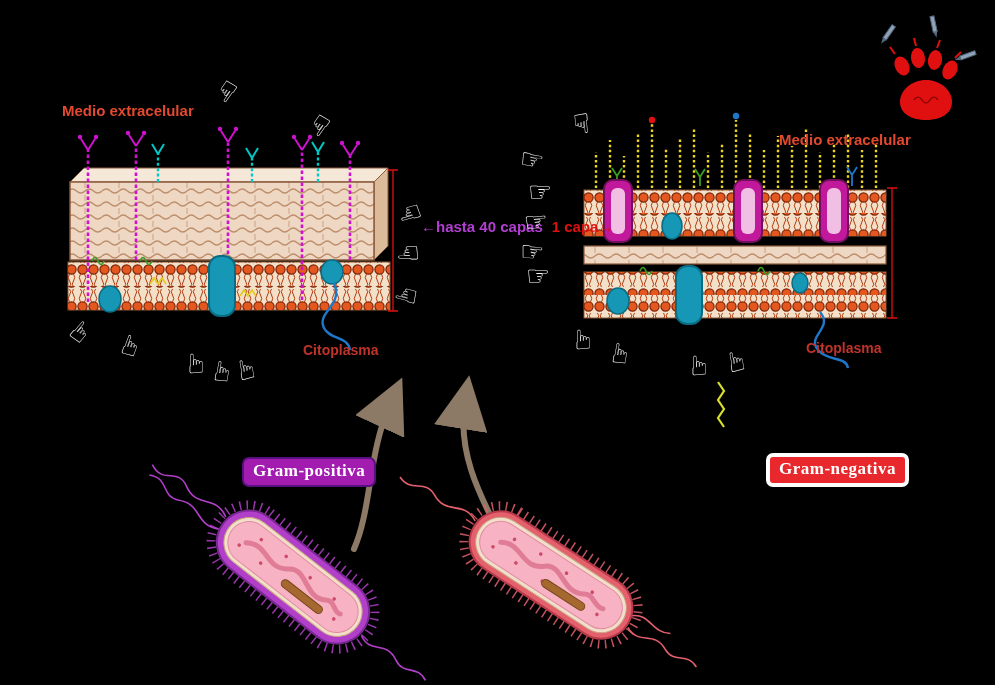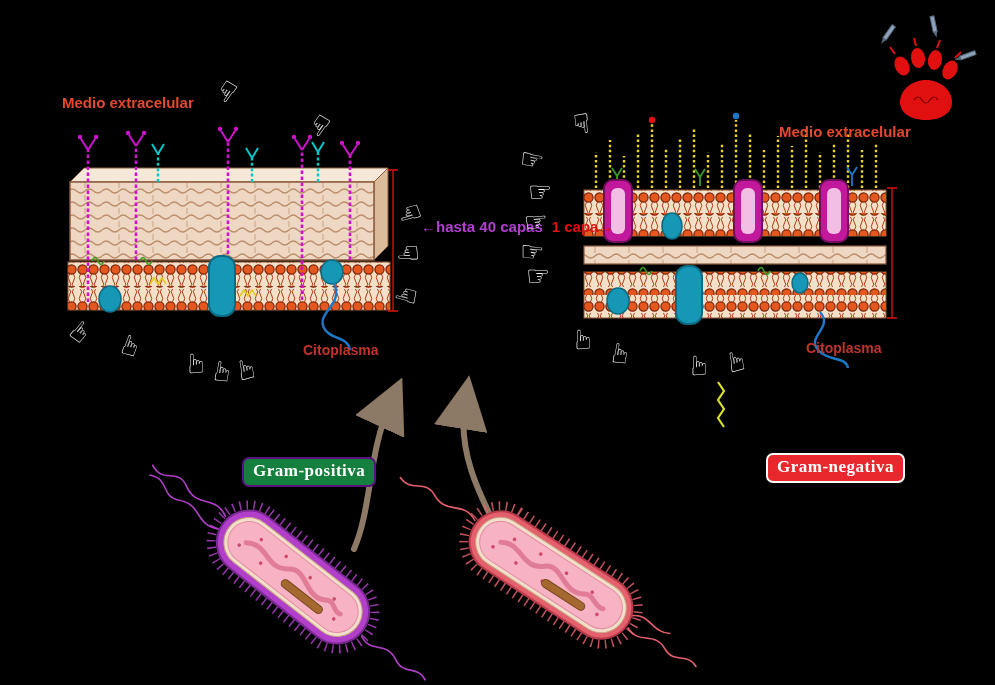"Medio extracelular" .extra { margin-top: none -> 8px }
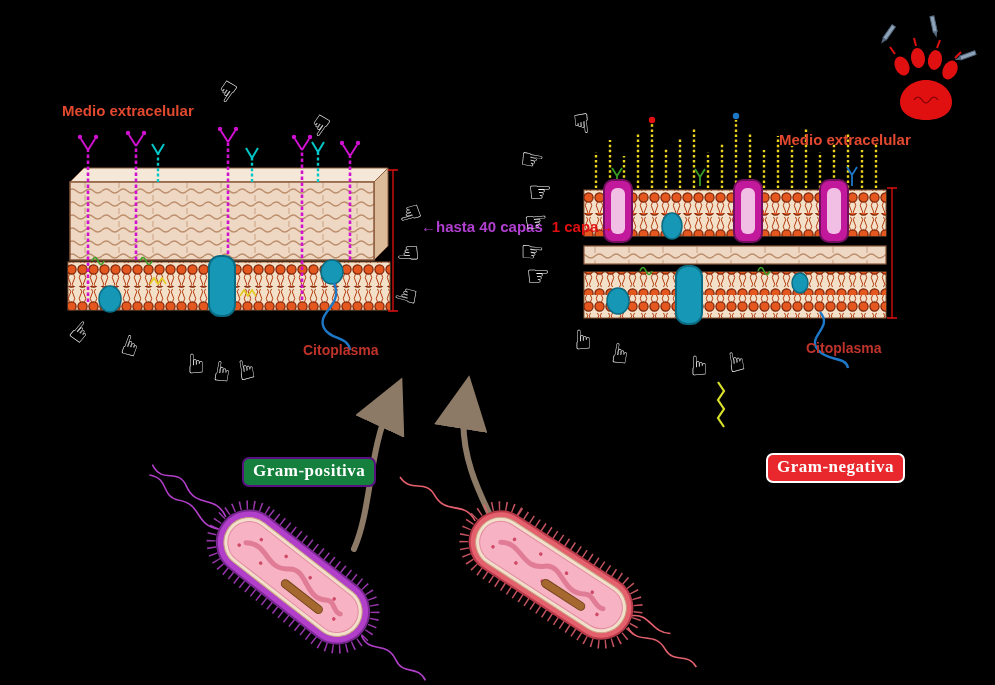"Gram-positiva" .badge.gp { background: #15803d -> #a21caf }
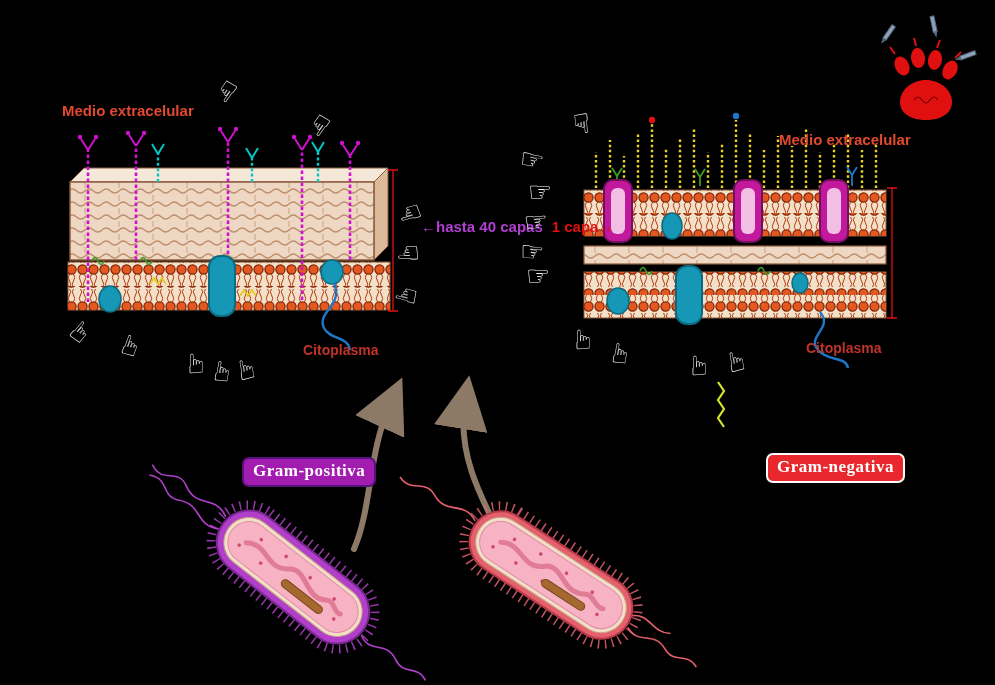"Gram-negativa" .badge.gn { border: 2px solid #ffffff -> 4px solid #ffffff }
